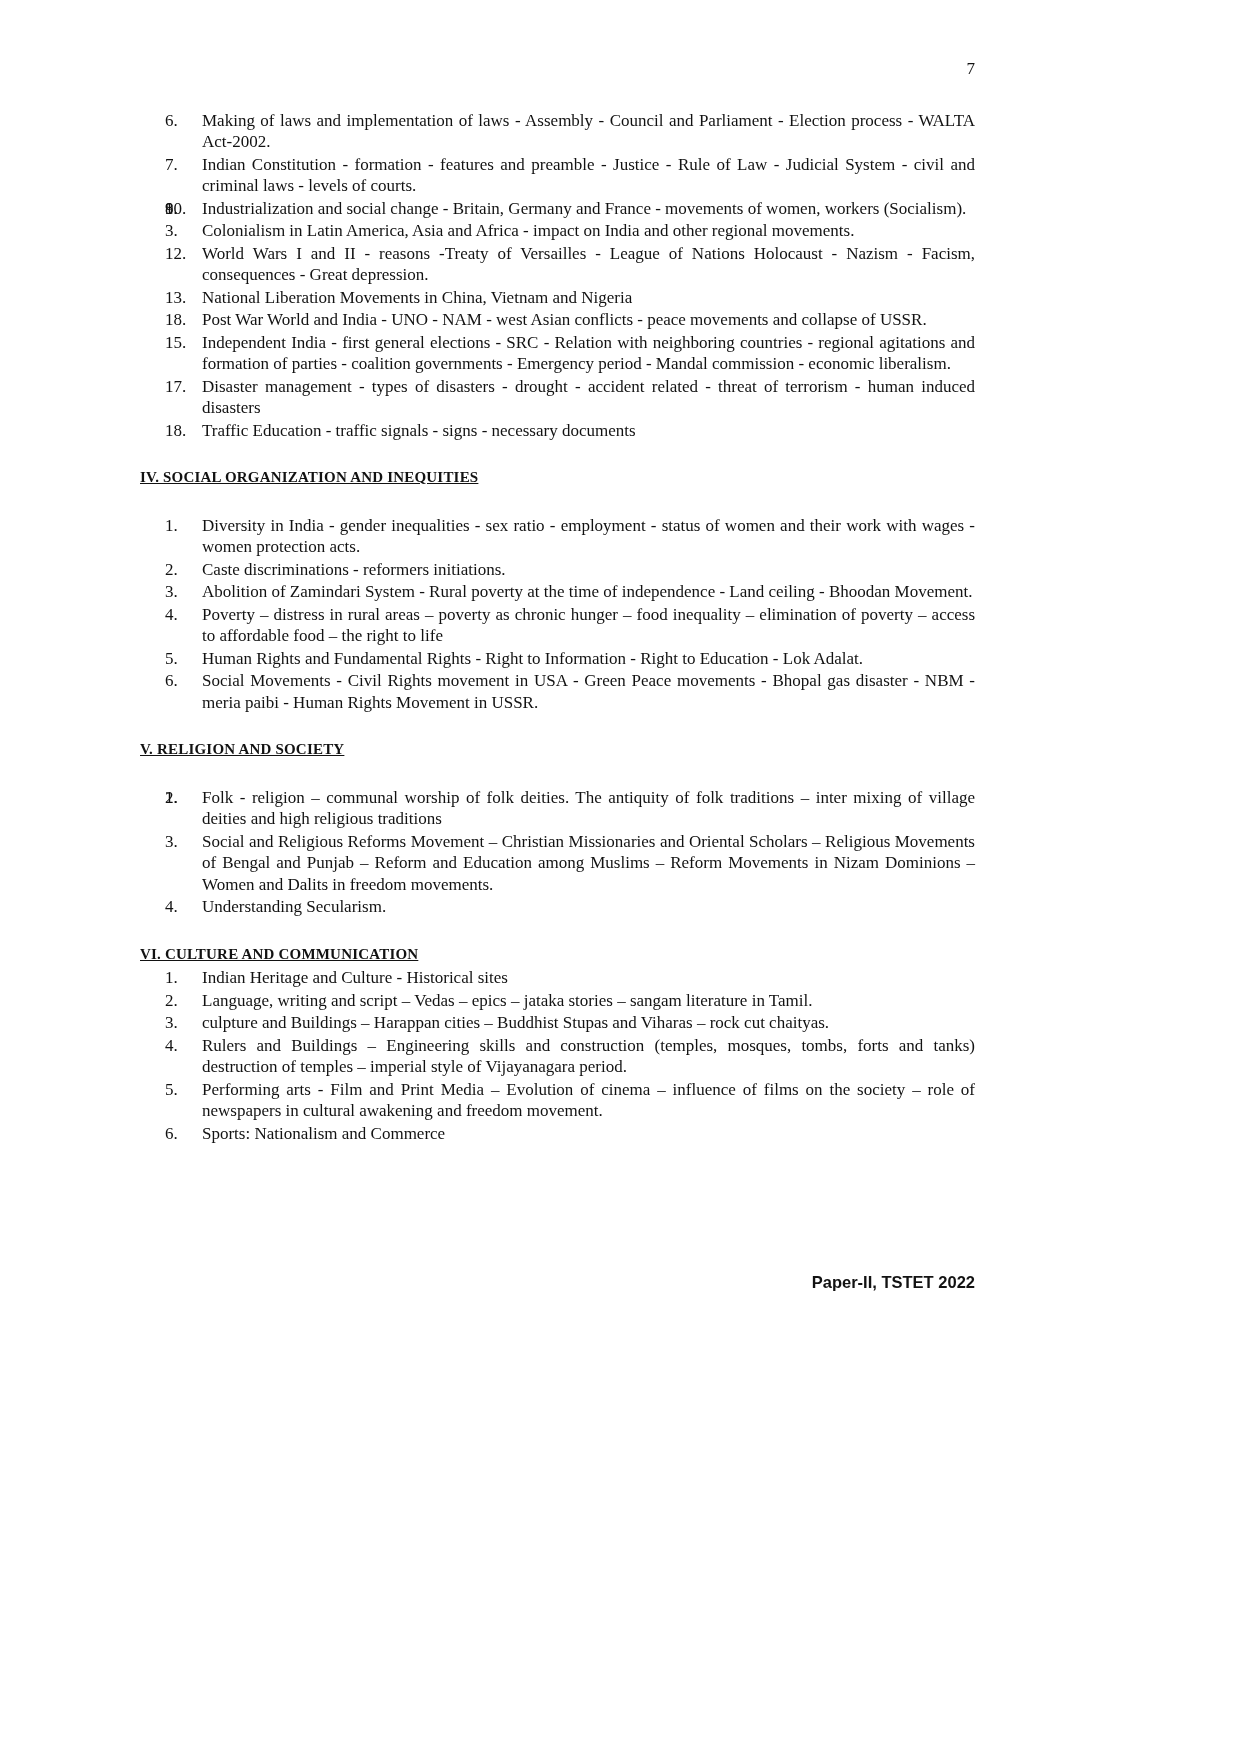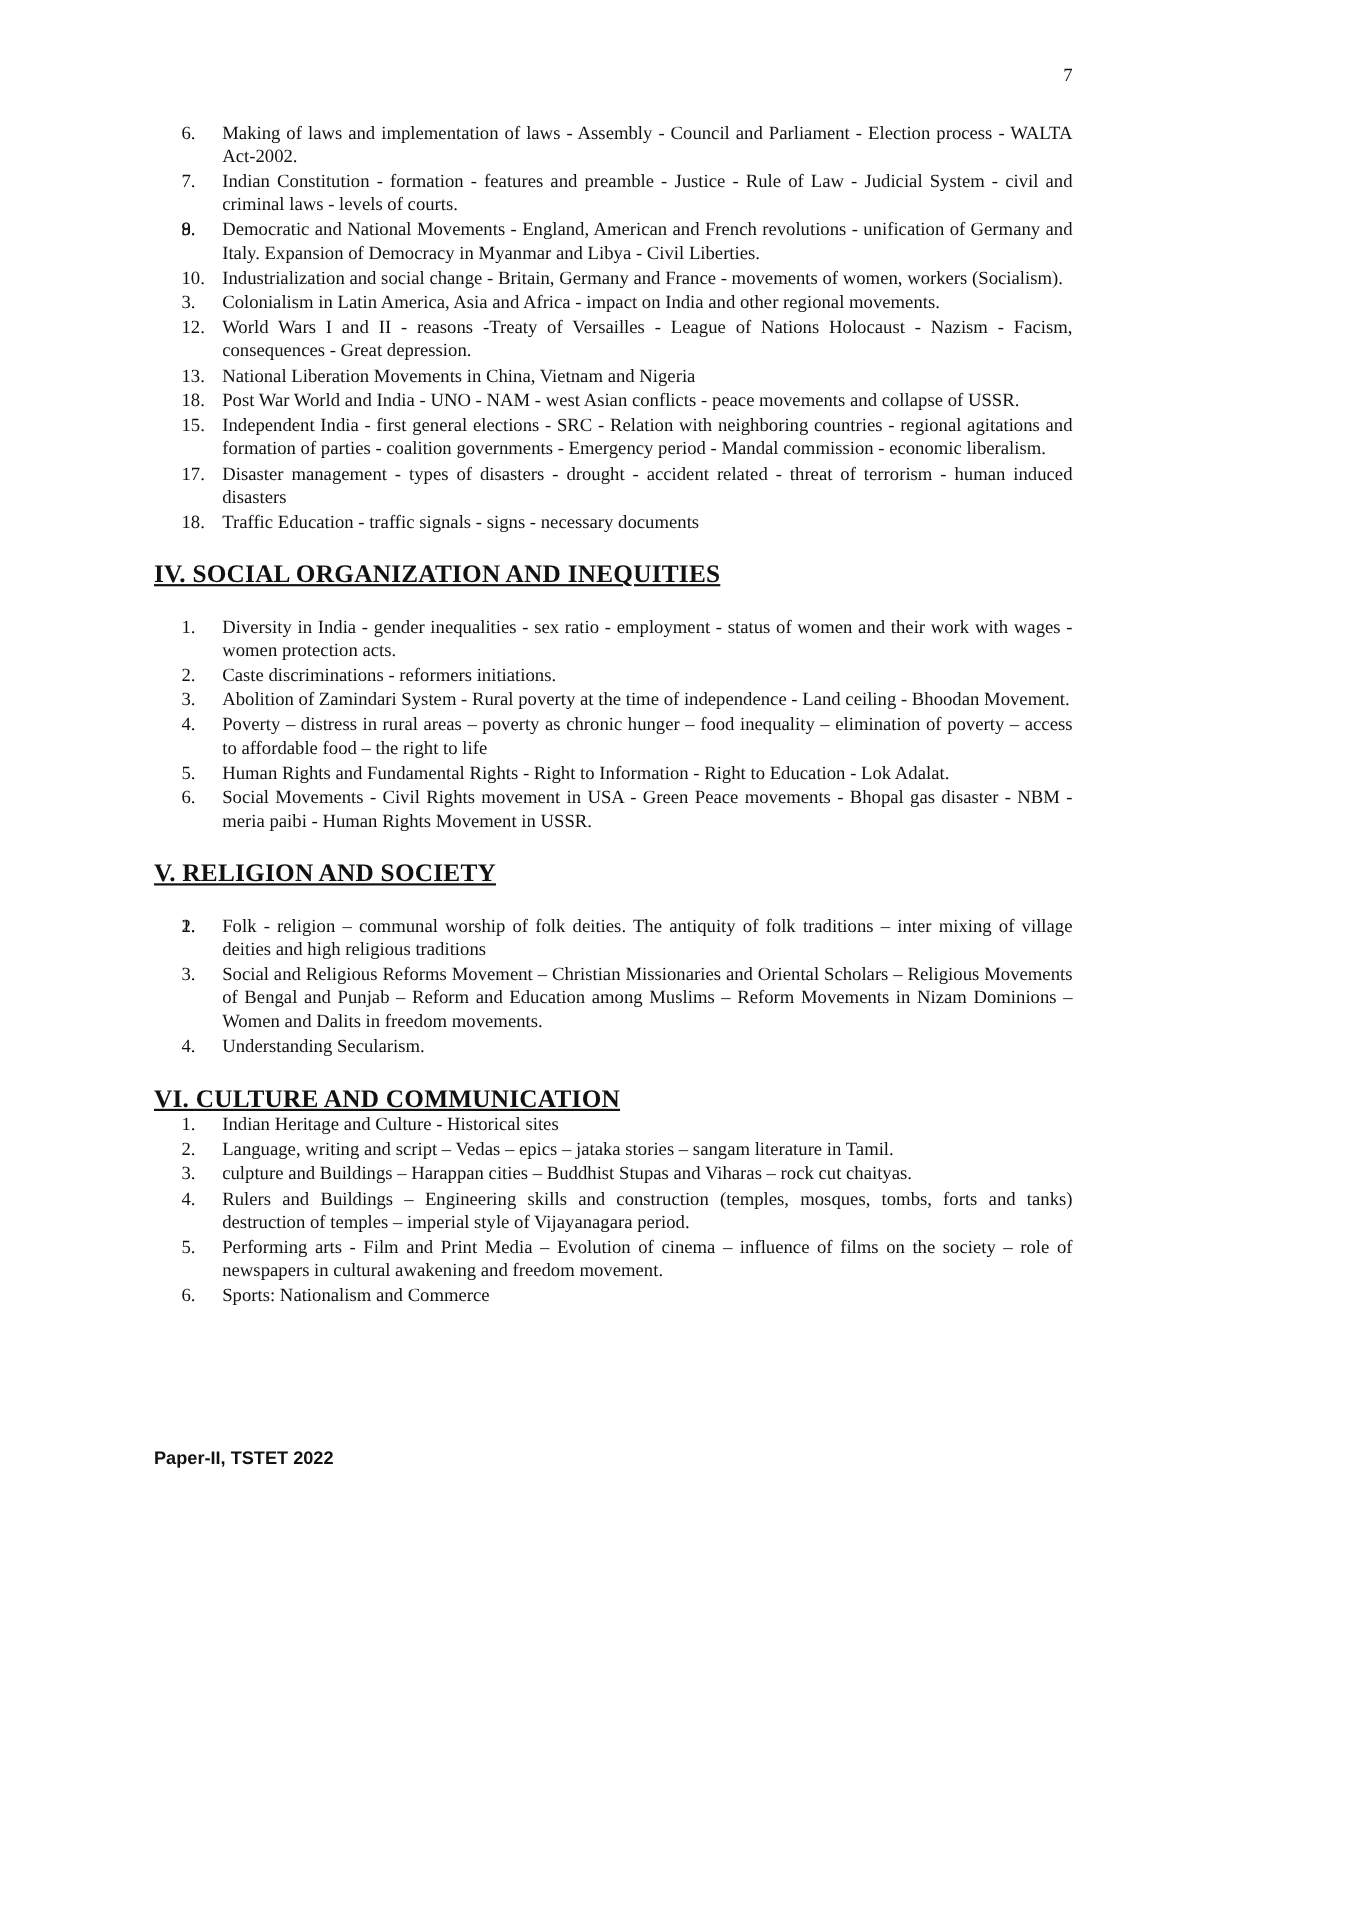"Democratic and National Movements -" span.txt { html: <span>Democratic and National Movements - England, American and French revolutions - unification of Germany and Italy. Expansion of Democracy in Myanmar and Libya - Civil Liberties.</span> -> none }
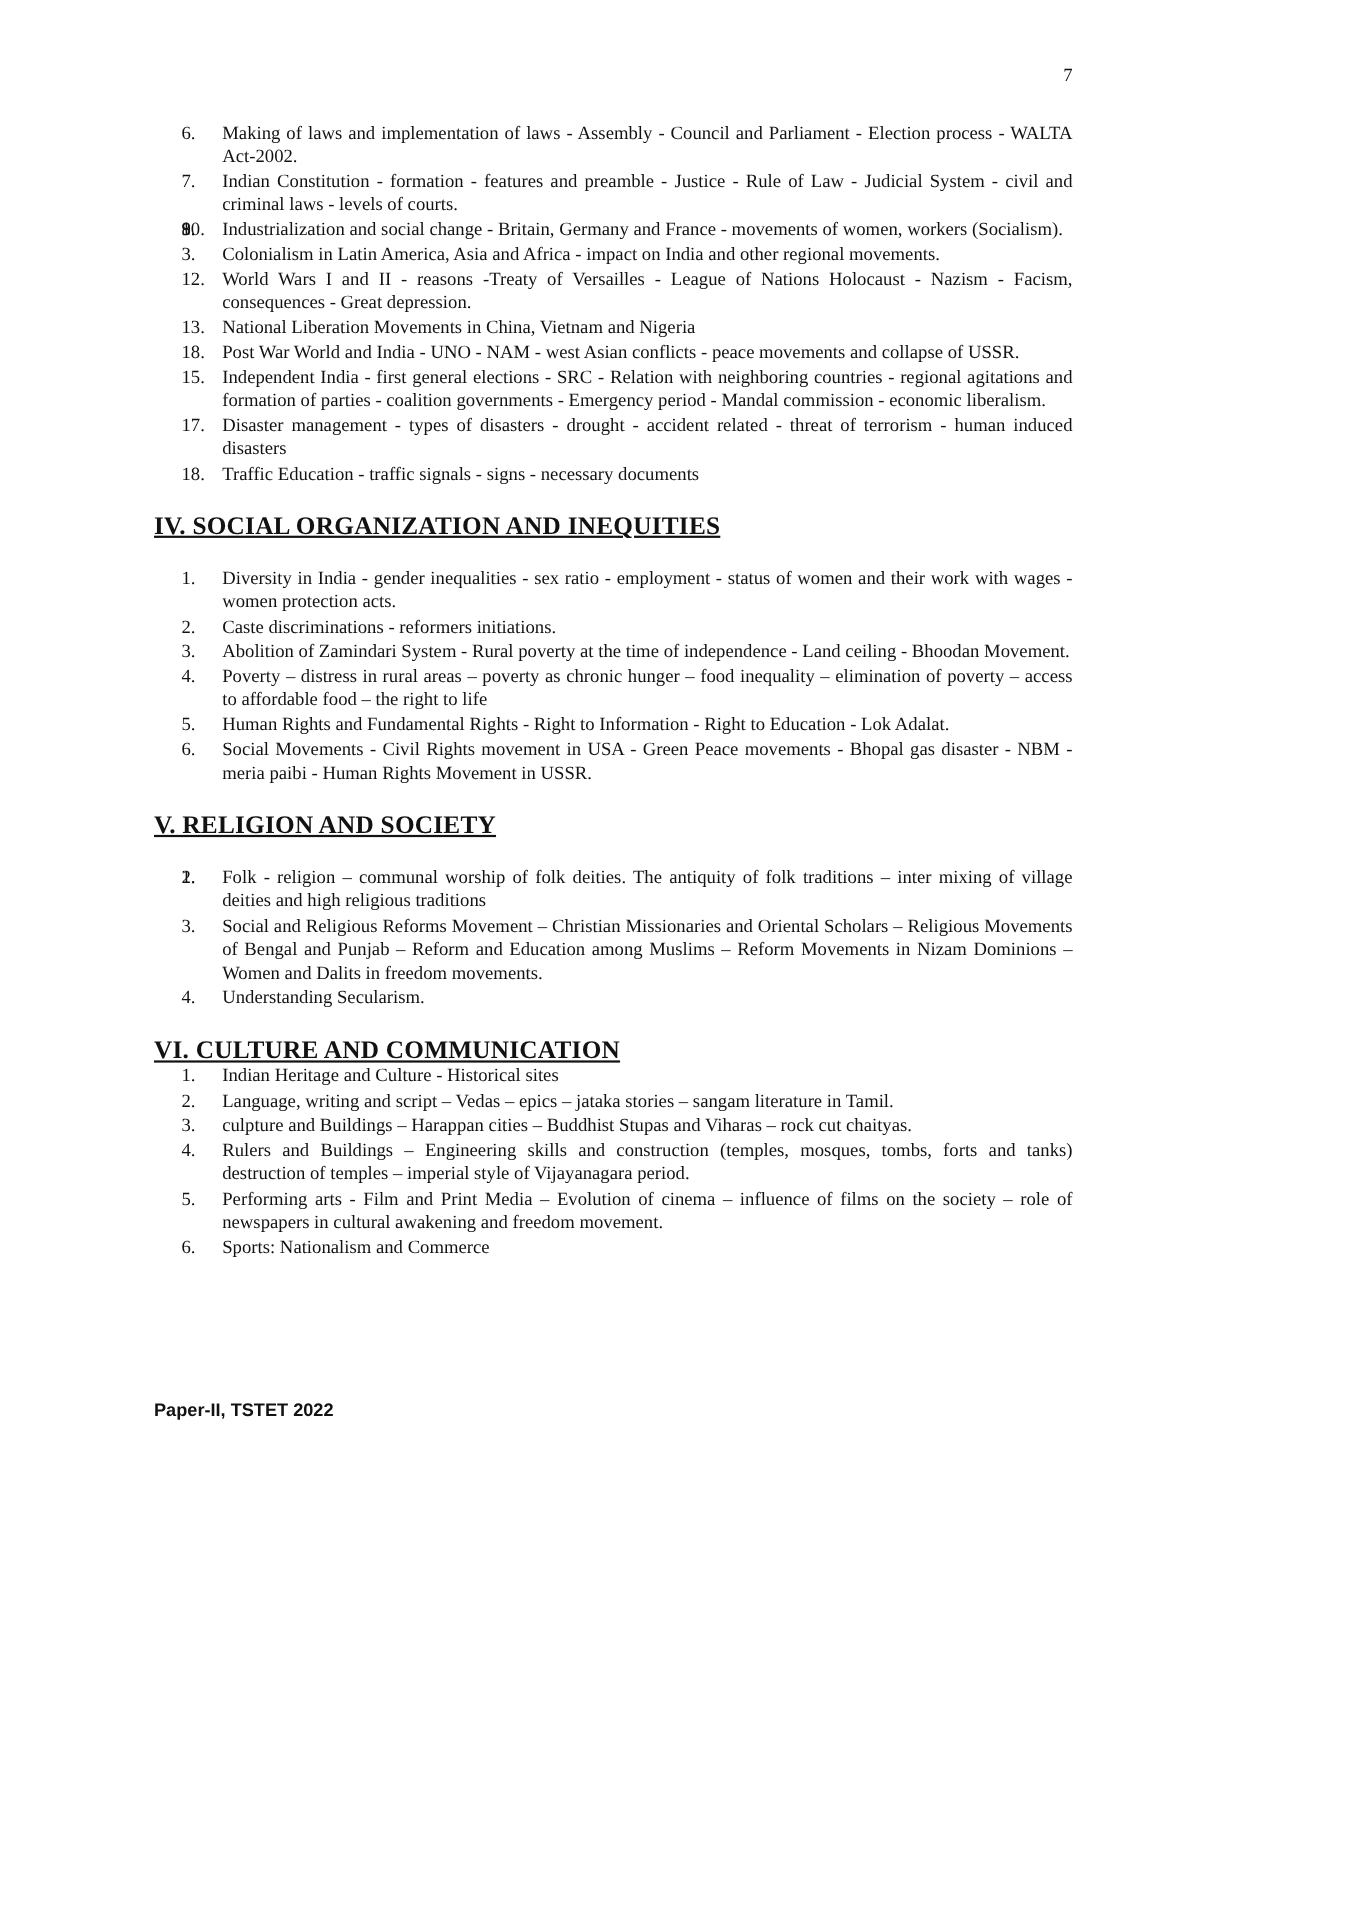"IV. SOCIAL ORGANIZATION AND INEQUITIES" h2.heading { font-size: 23px -> 15px }
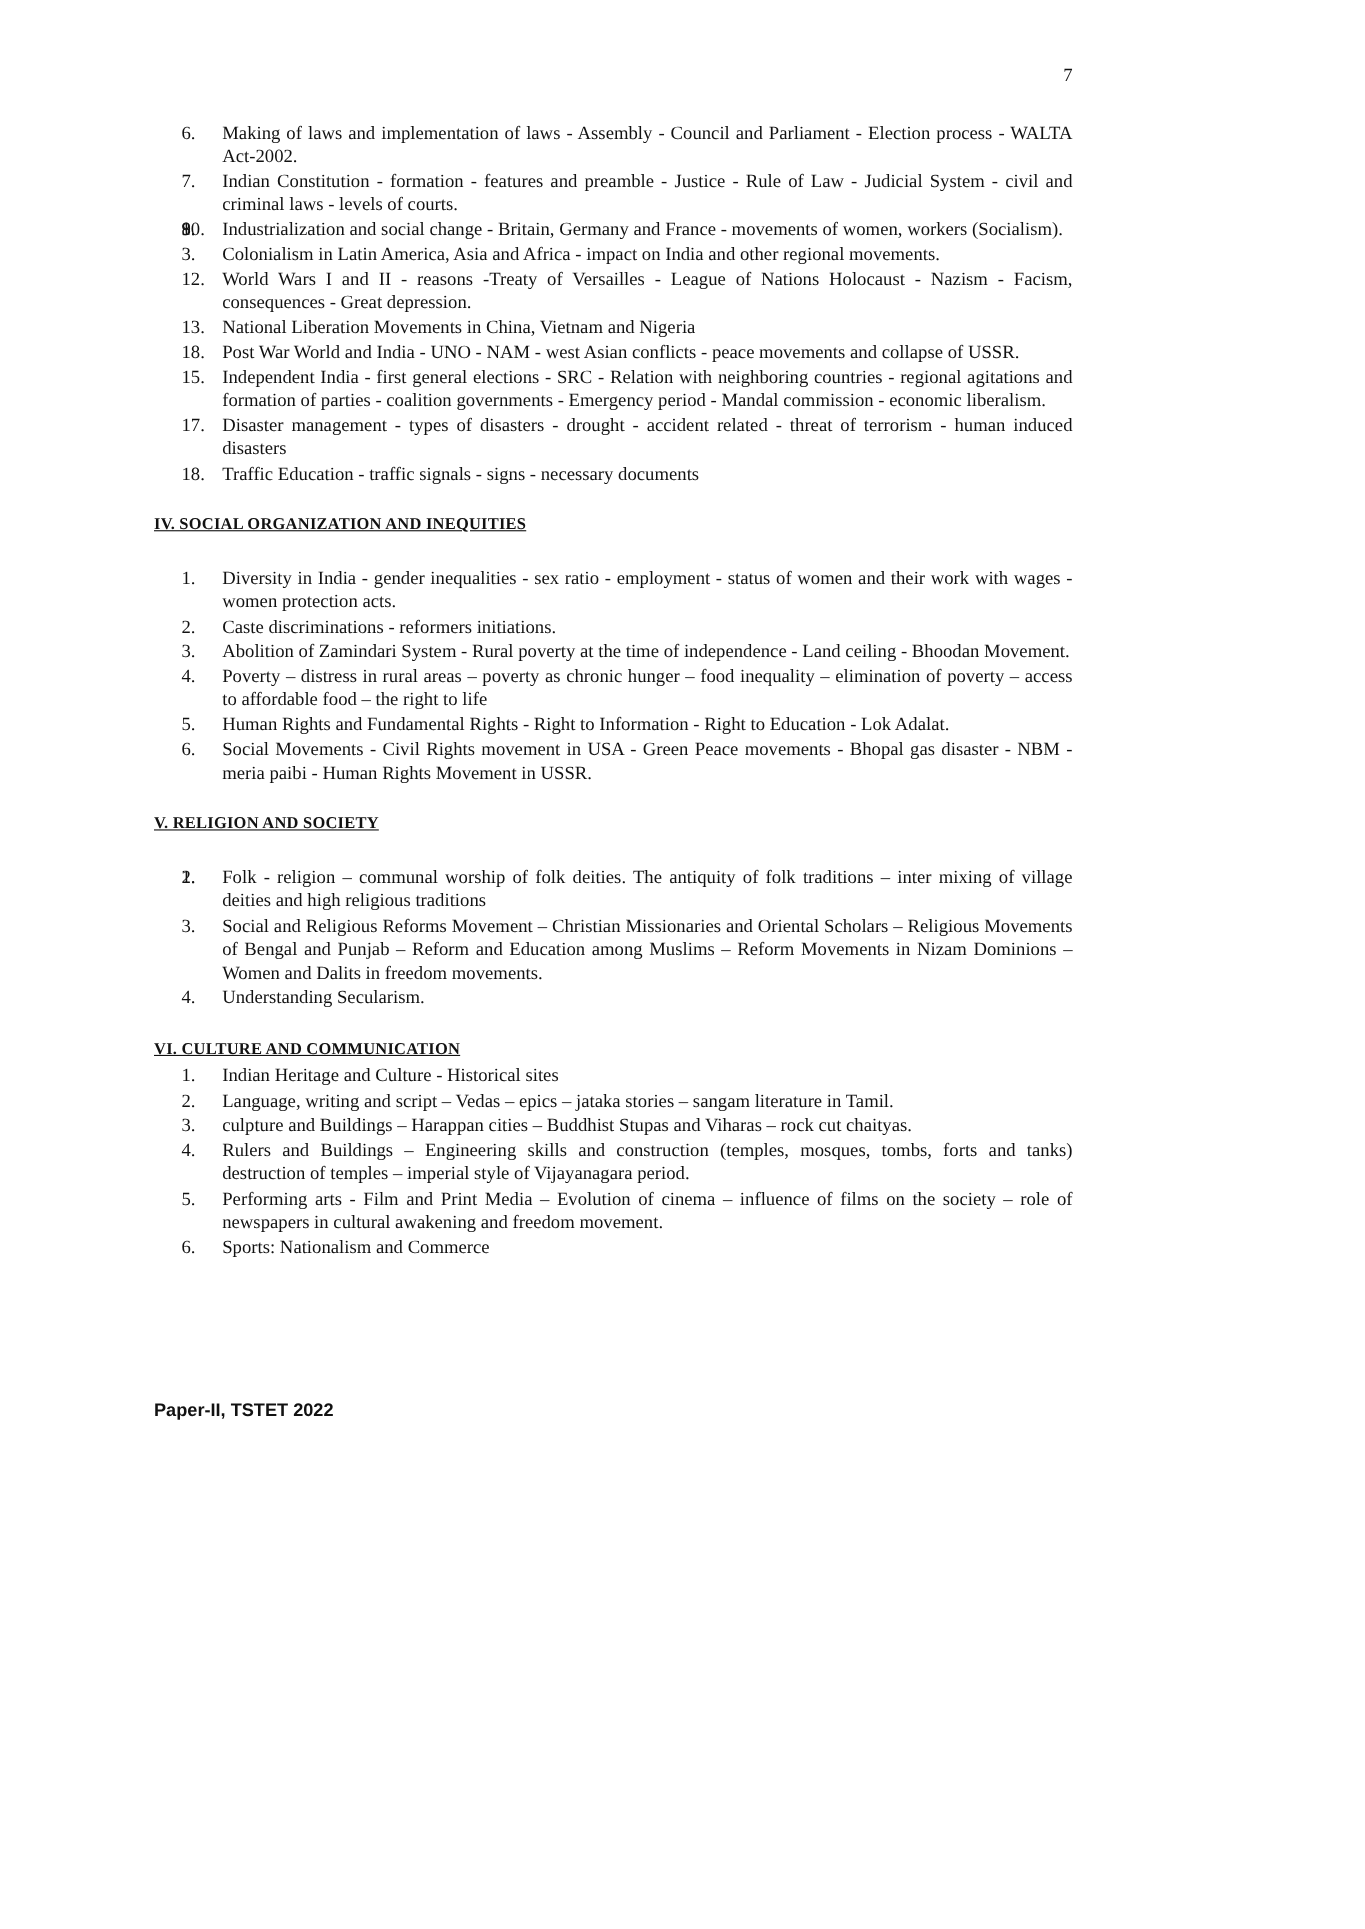"Paper-II, TSTET 2022" .footer { text-align: none -> right }
